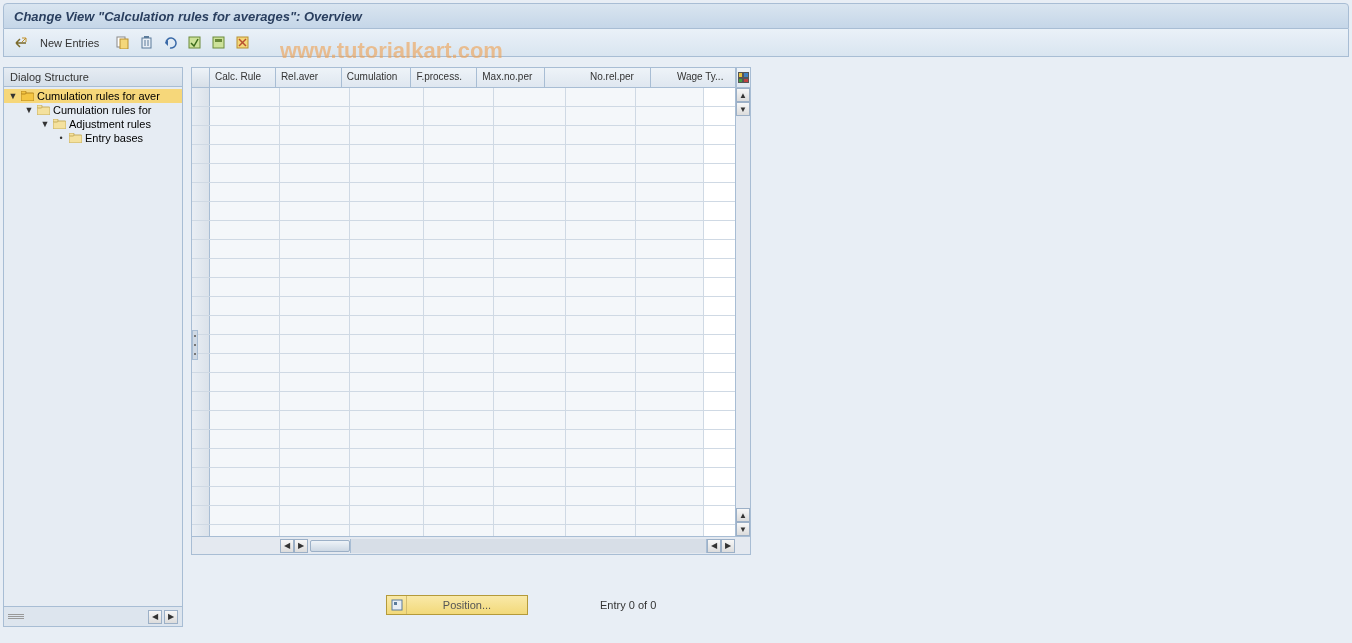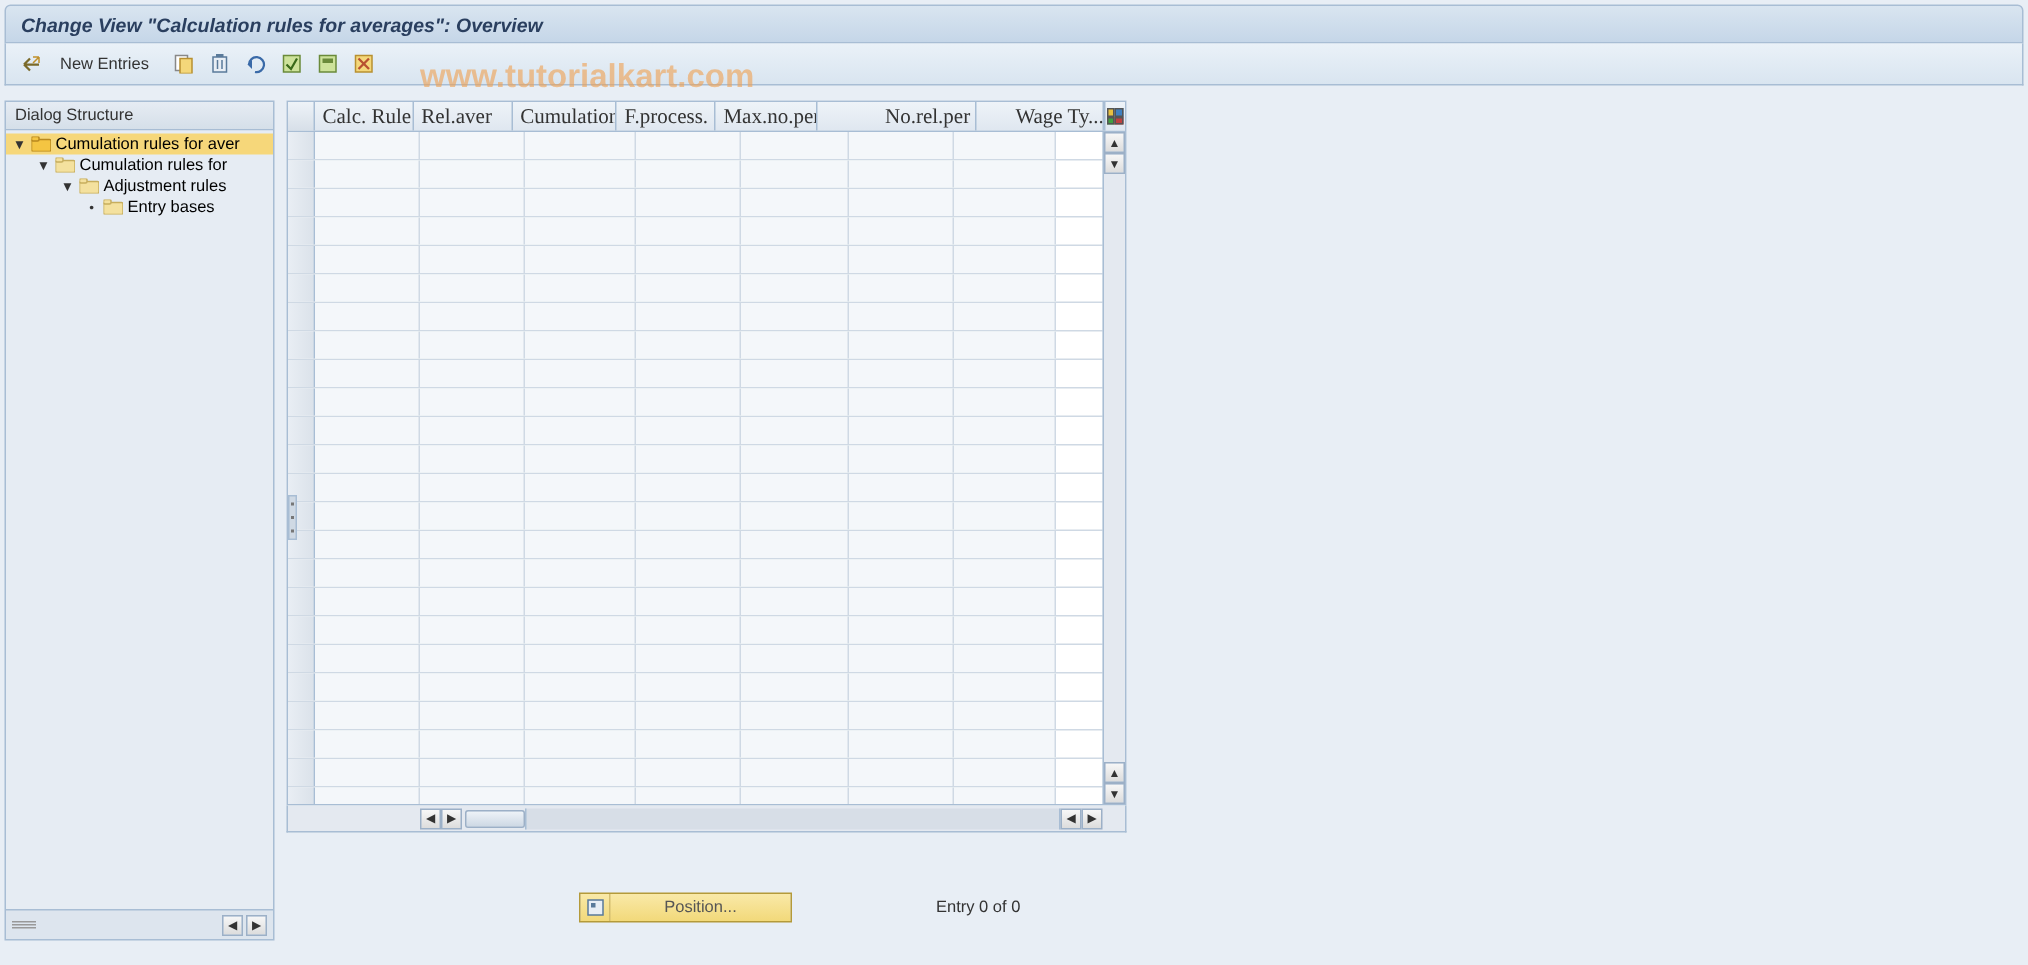"Calc. Rule" .col-head { font-family: Liberation Serif, serif -> none; font-size: 14px -> 10px }
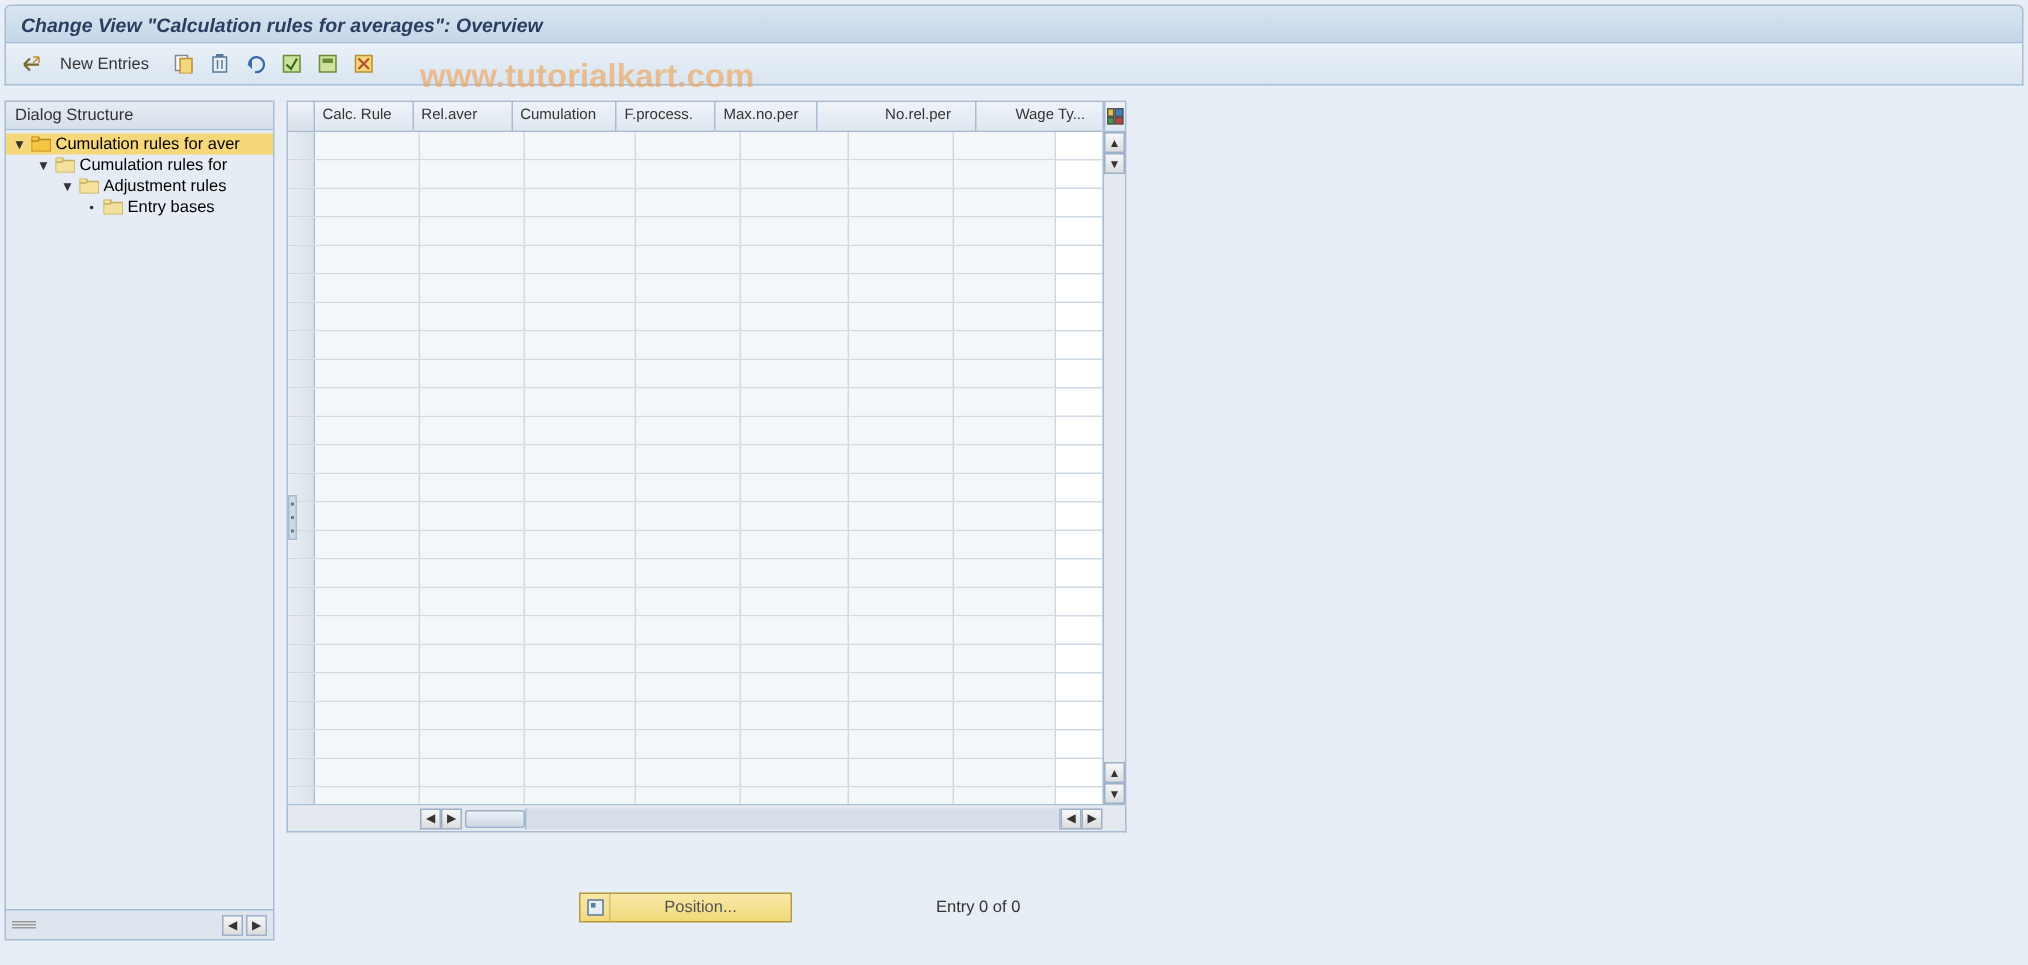"Position..." .footer-bar { gap: 96px -> 72px }
